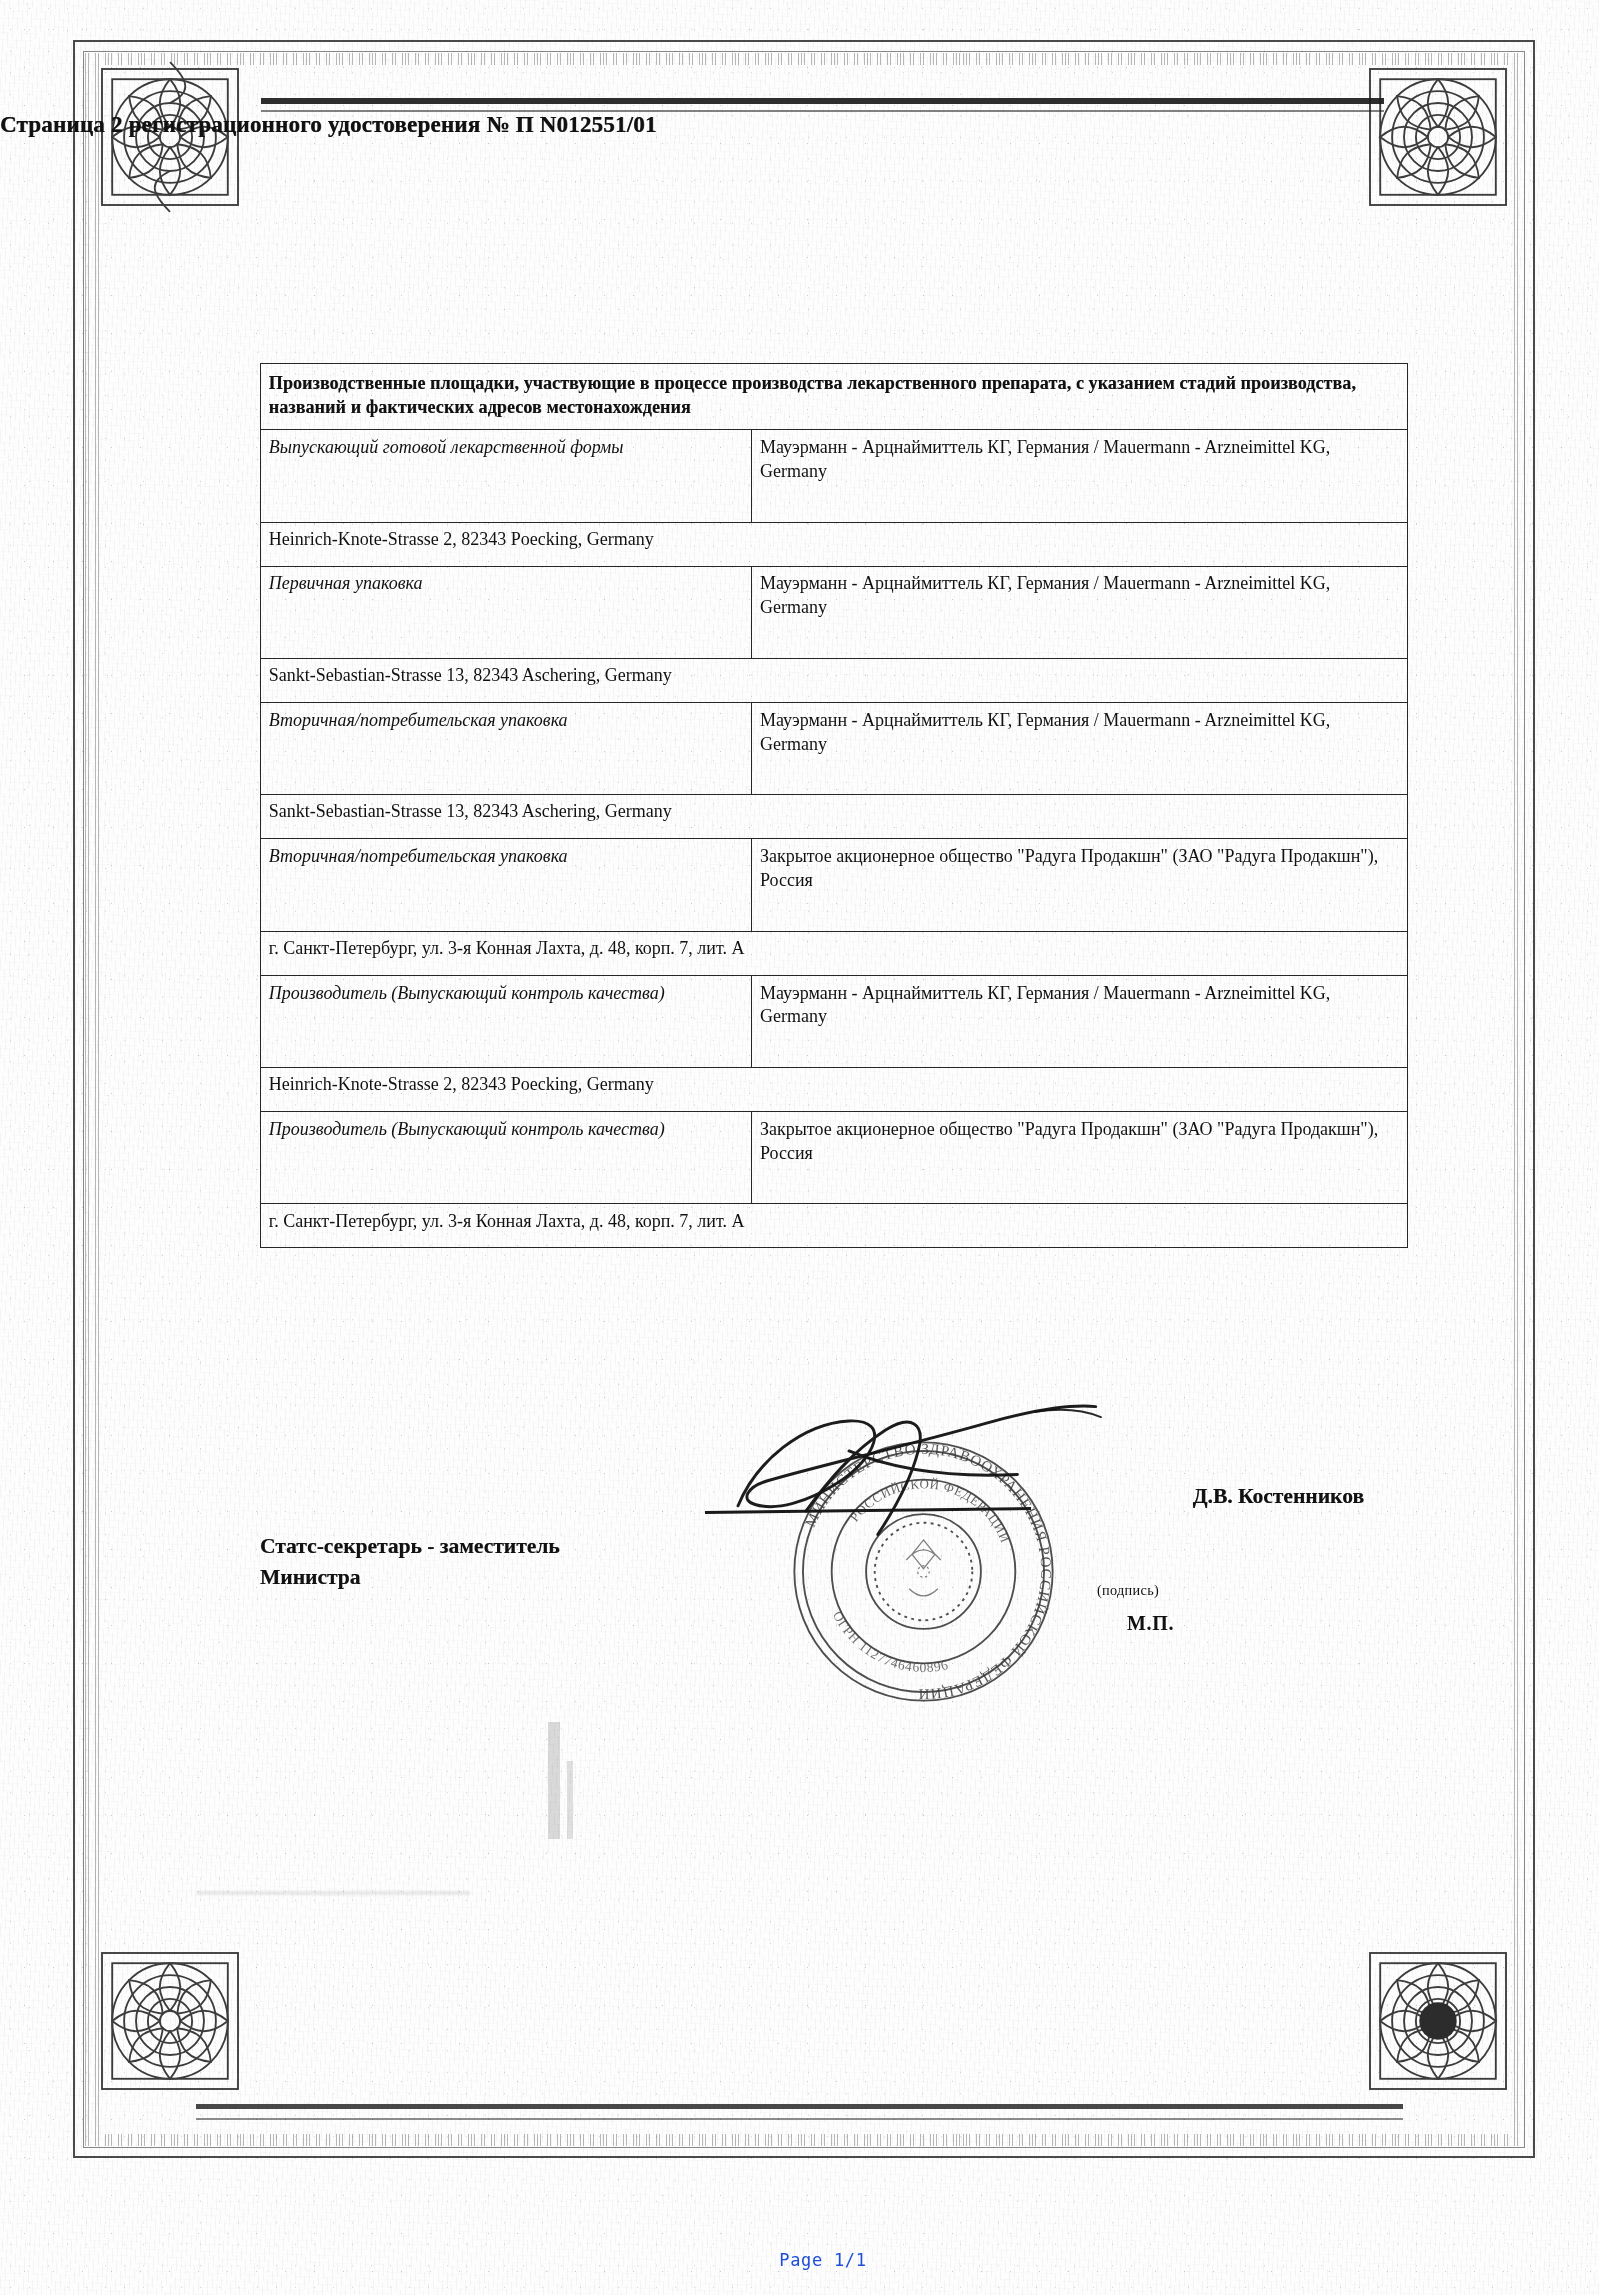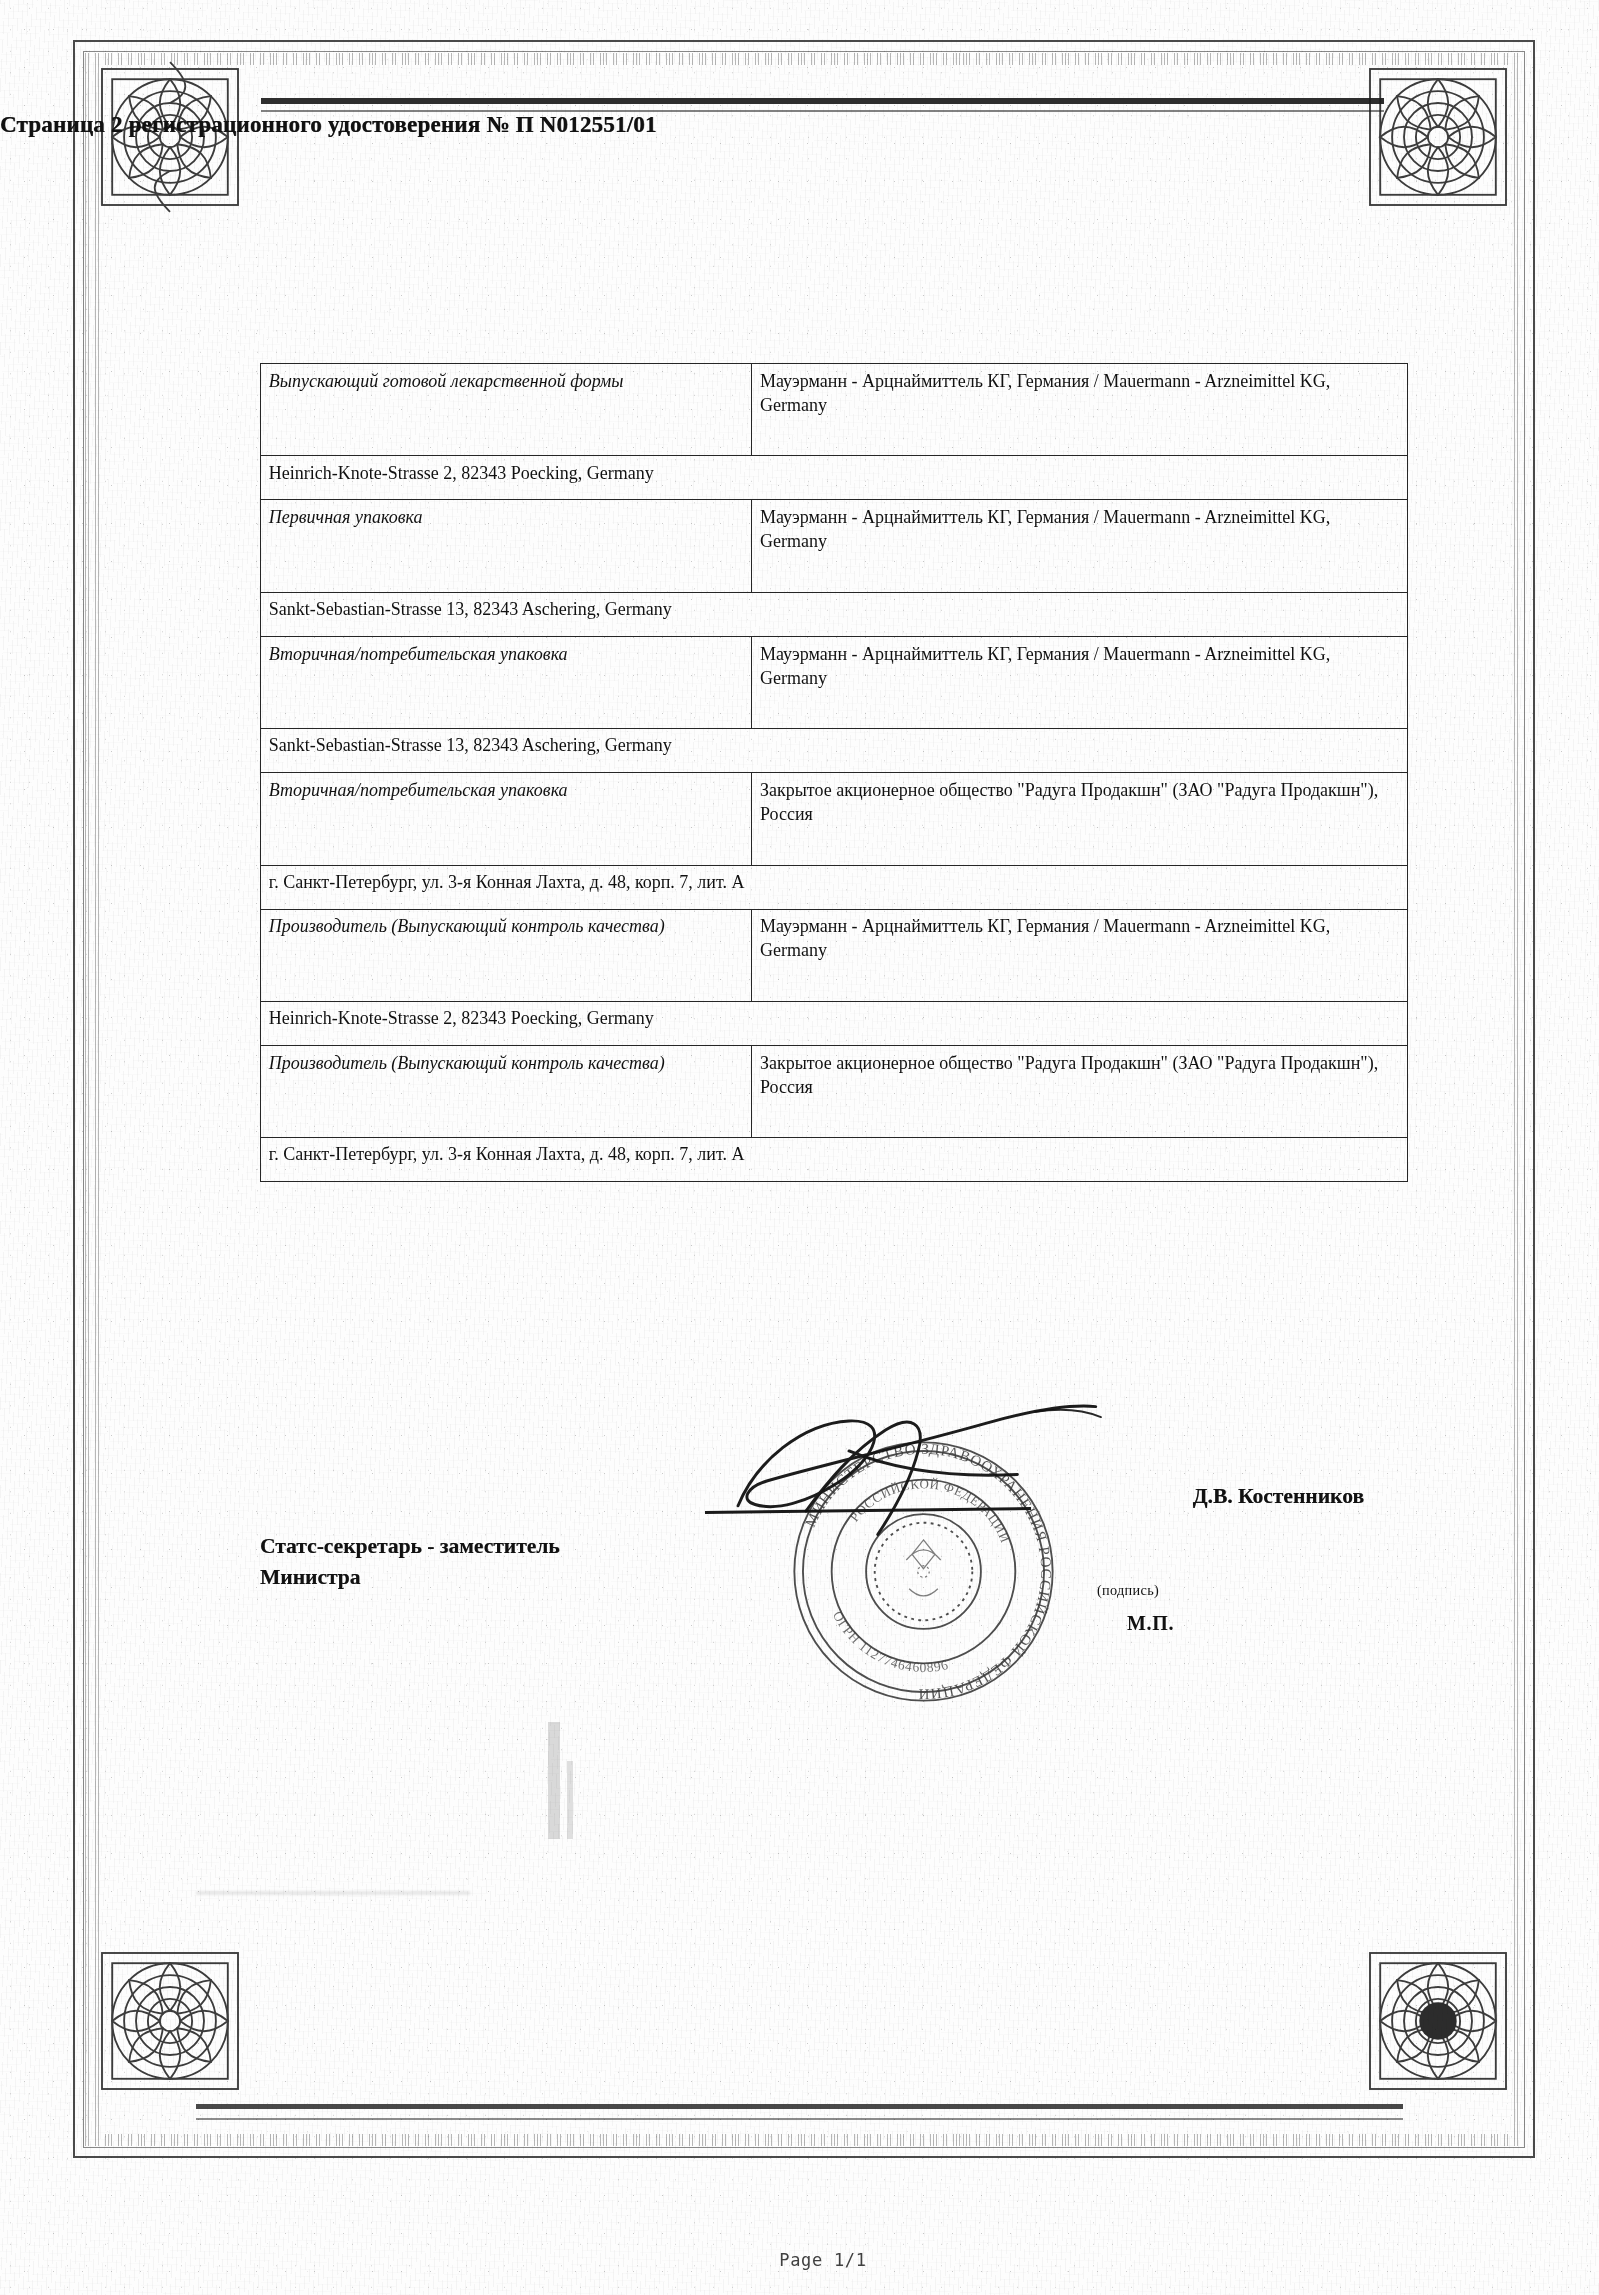"Производственные площадки, участвующие в" tr { html: none -> <tr> <td>Производственные площадки, участвующие в процессе производства лекарственного препарата, с указанием стадий производства, названий и фактических адресов местонахождения</td> </tr> }
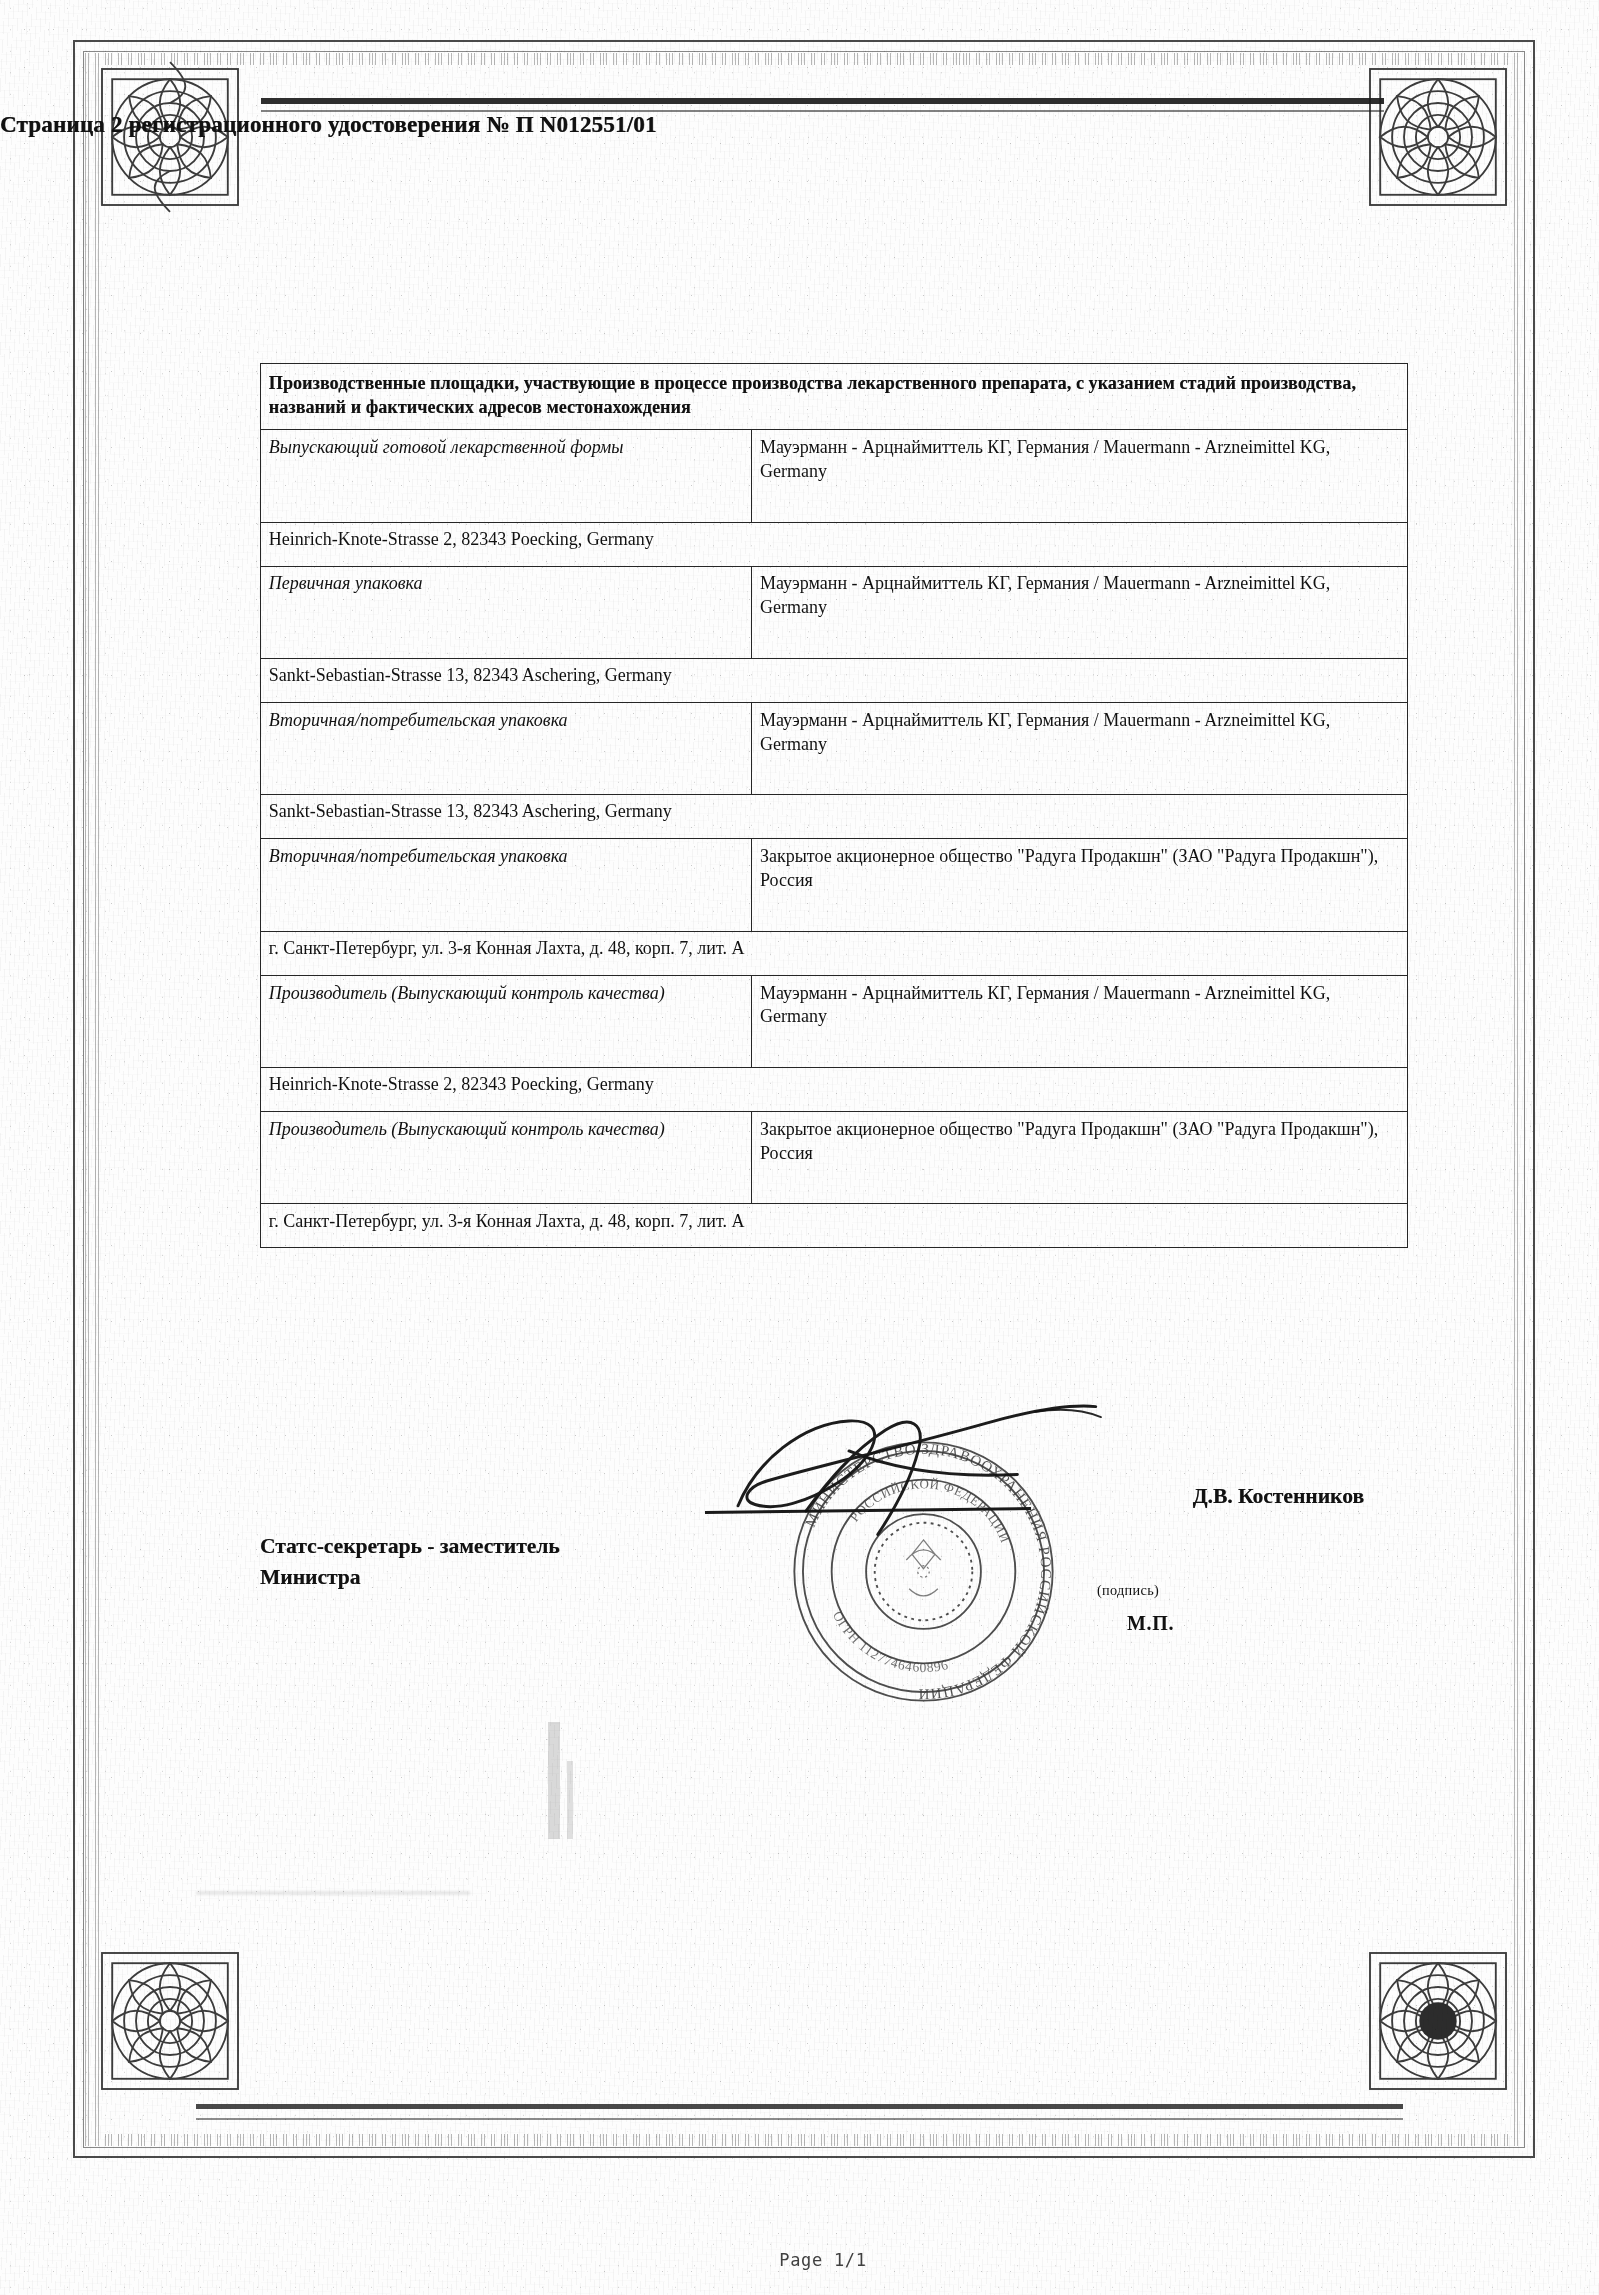"Page 1/1" .footer { color: #404040 -> #1d4ed8 }
